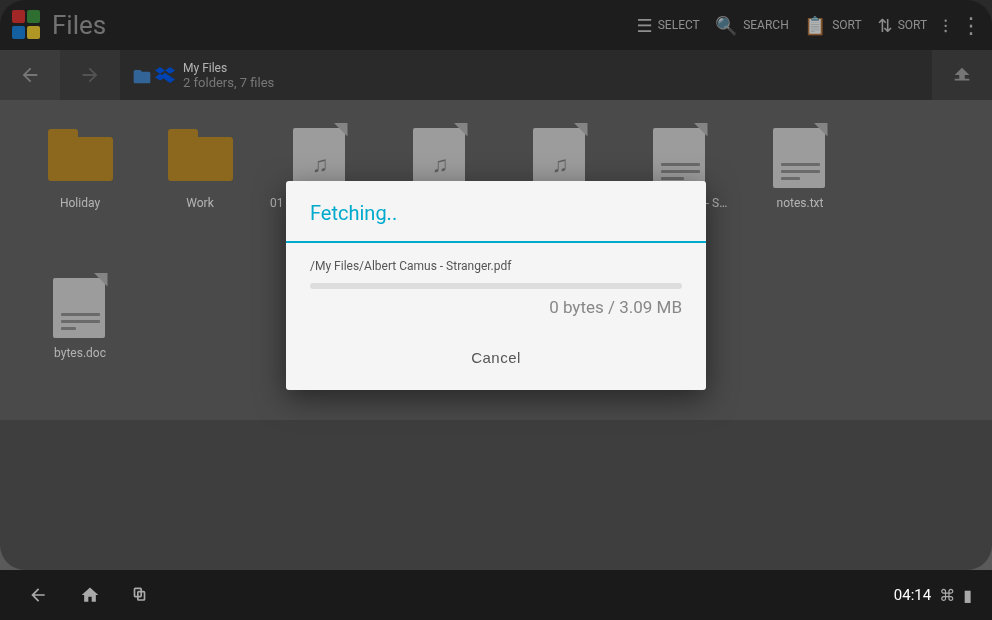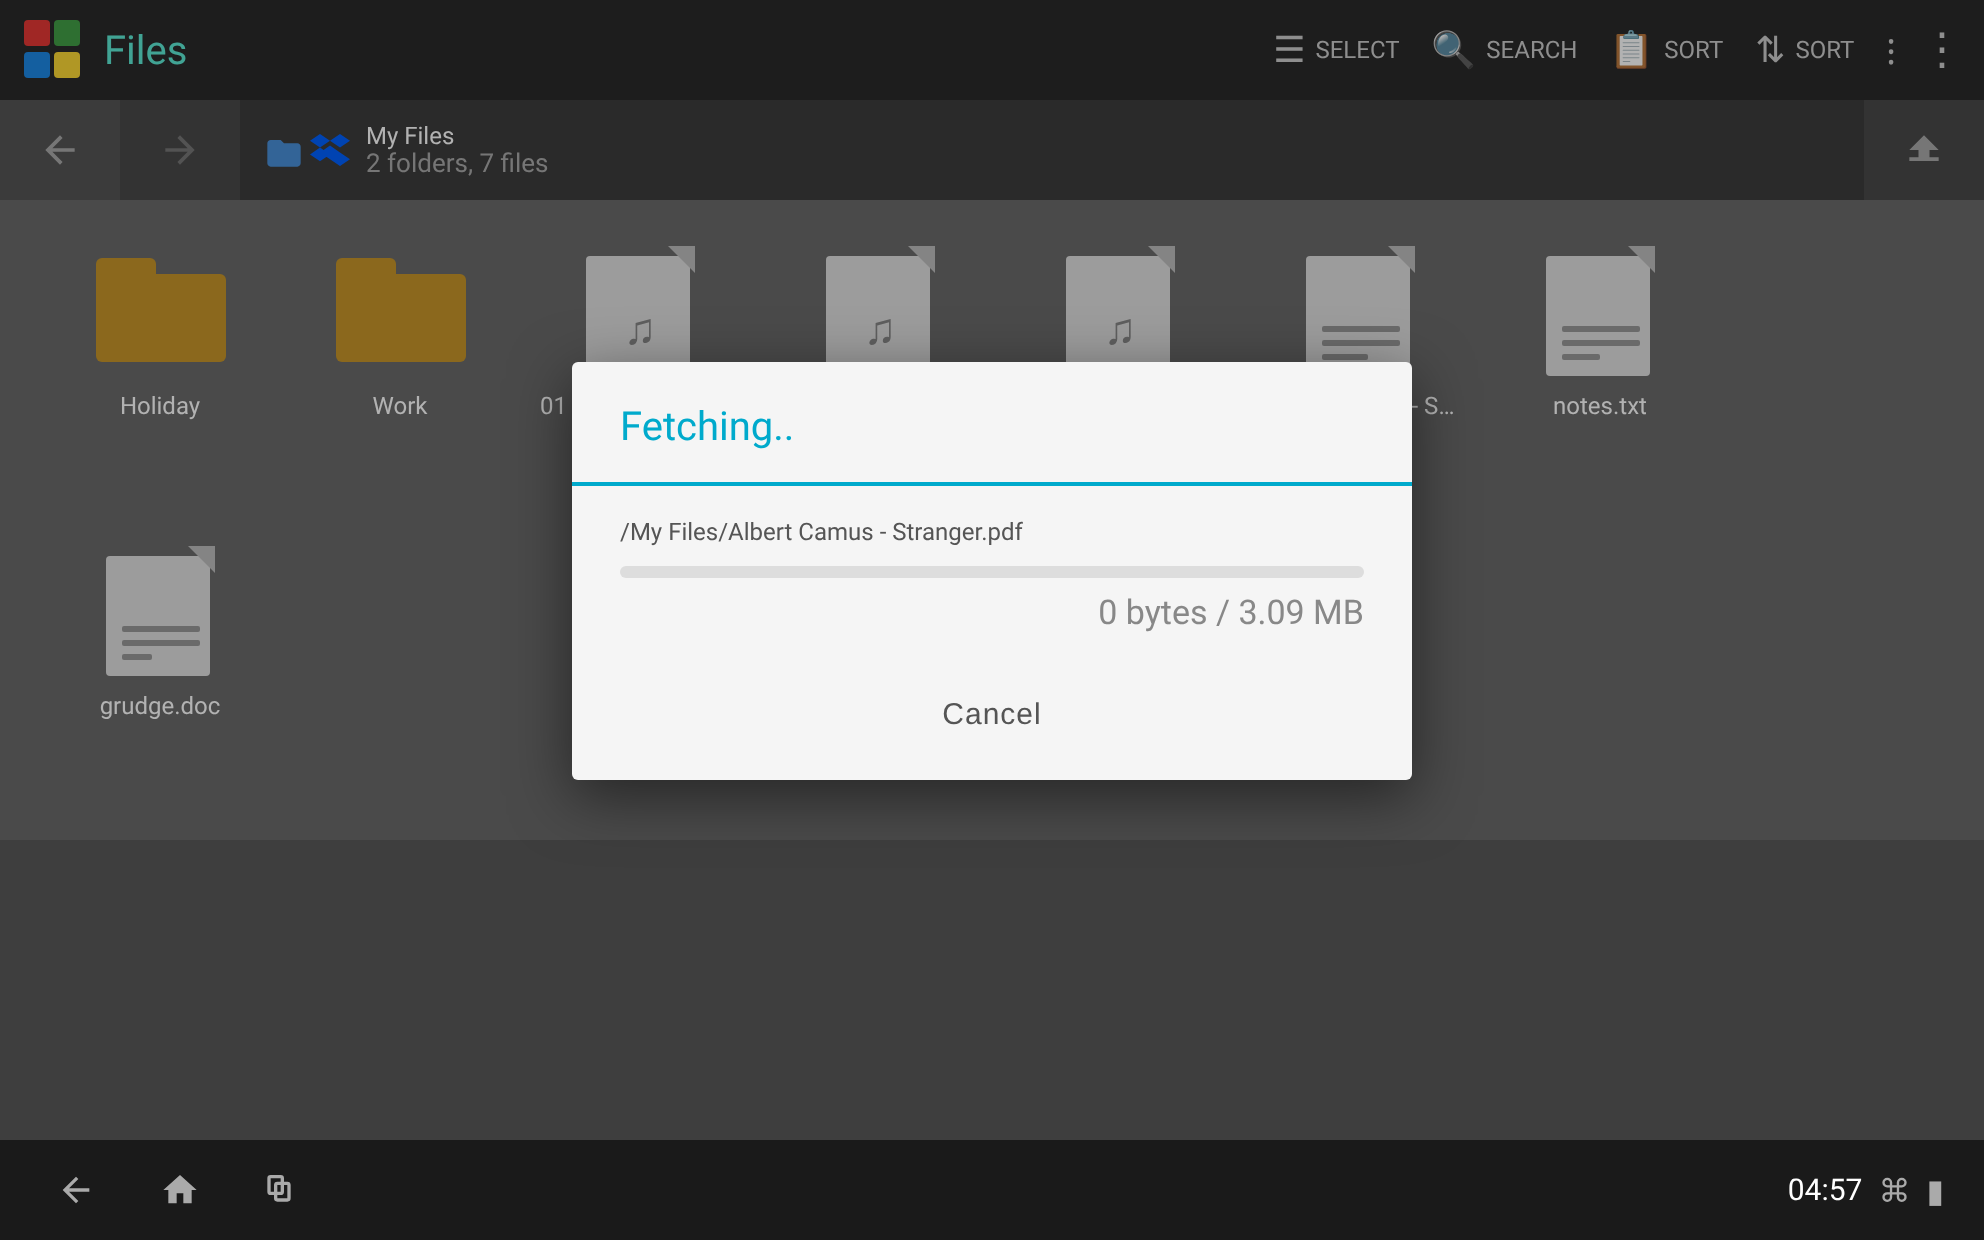"Files" #app-title { color: #5eead4 -> #a3a3a3; font-size: 20px -> 26px }
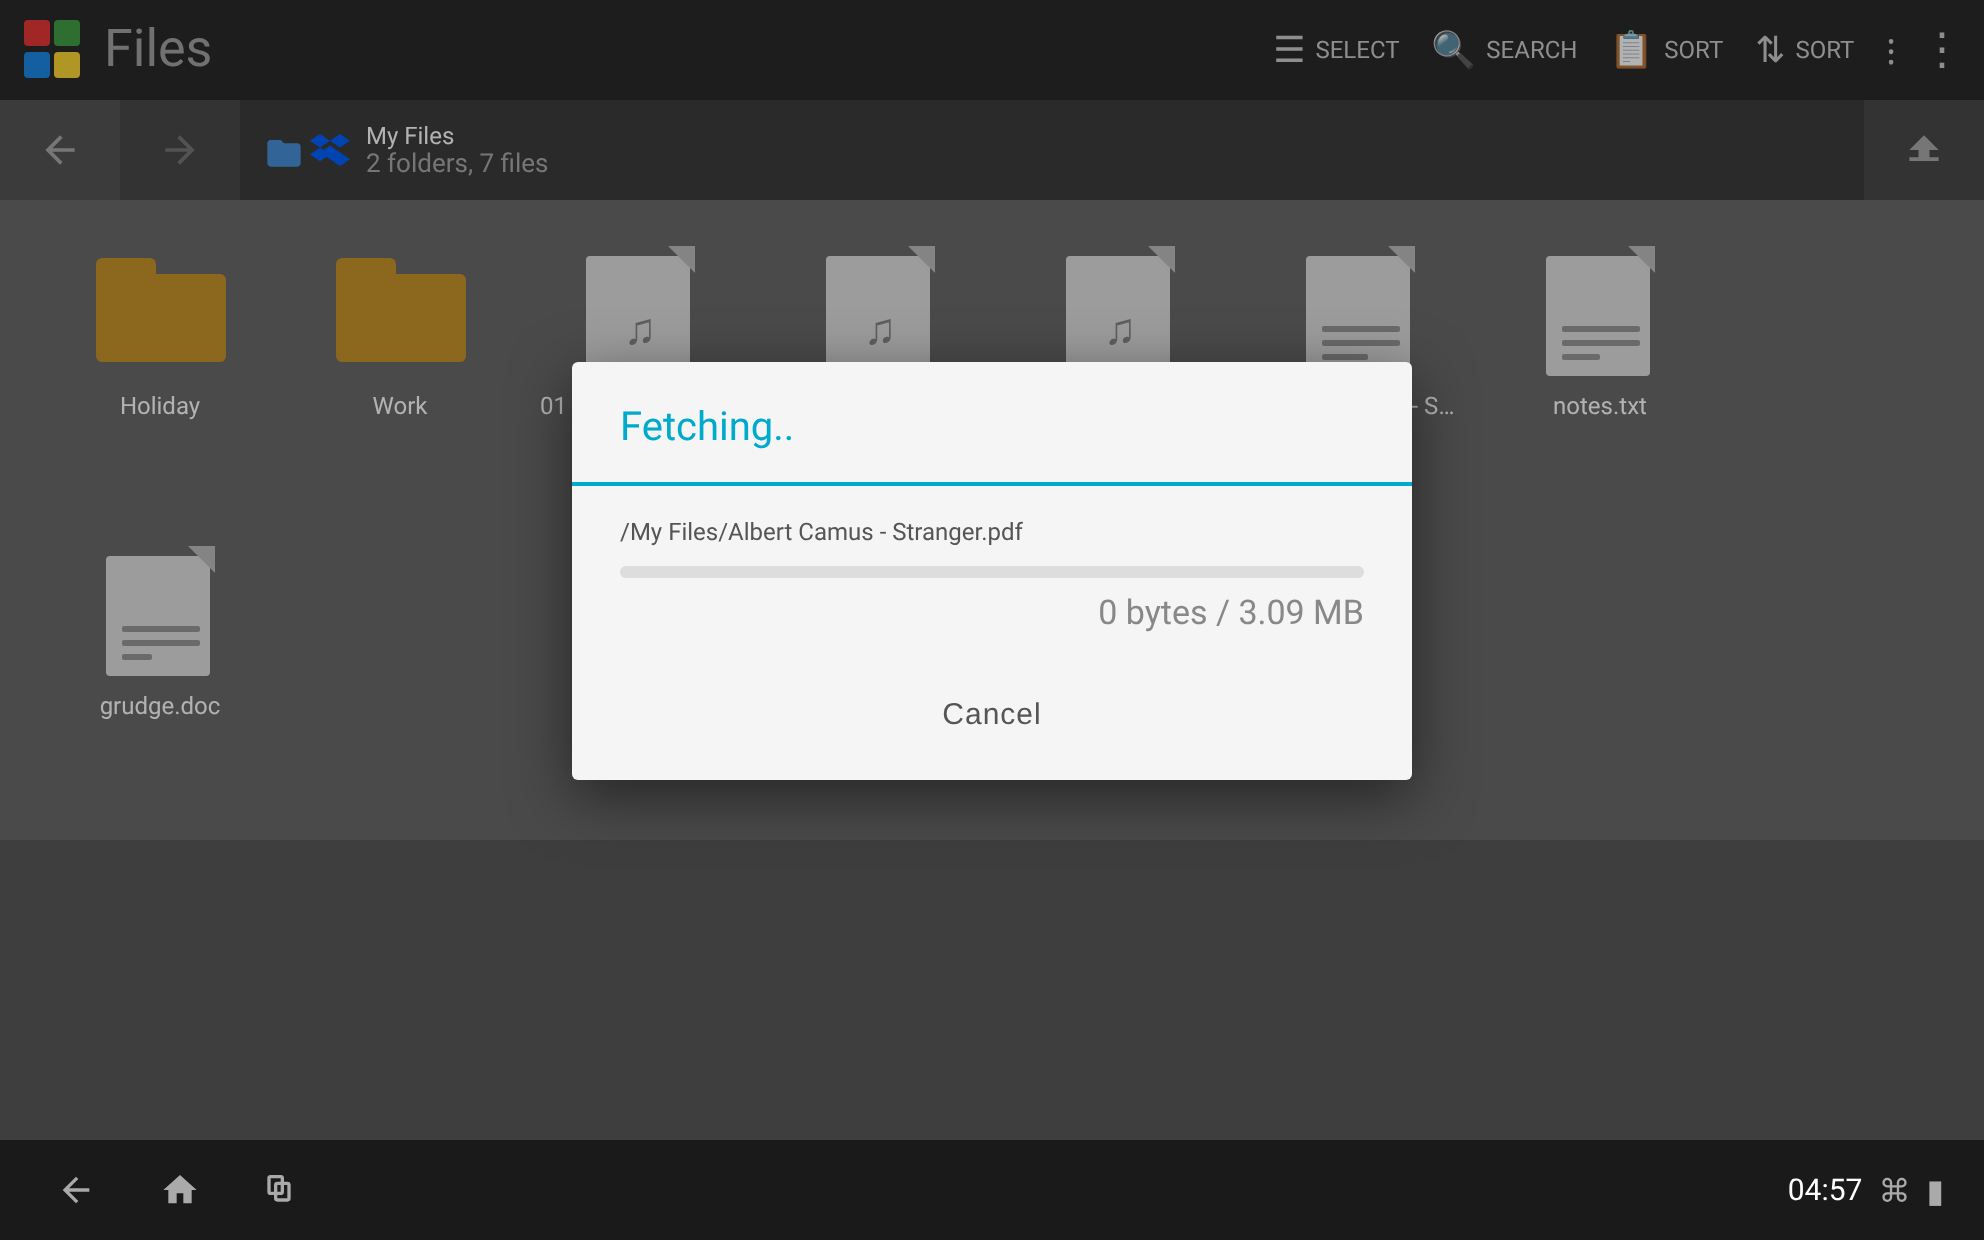"Fetching.." #dialog-overlay { border-radius: none -> 25px }
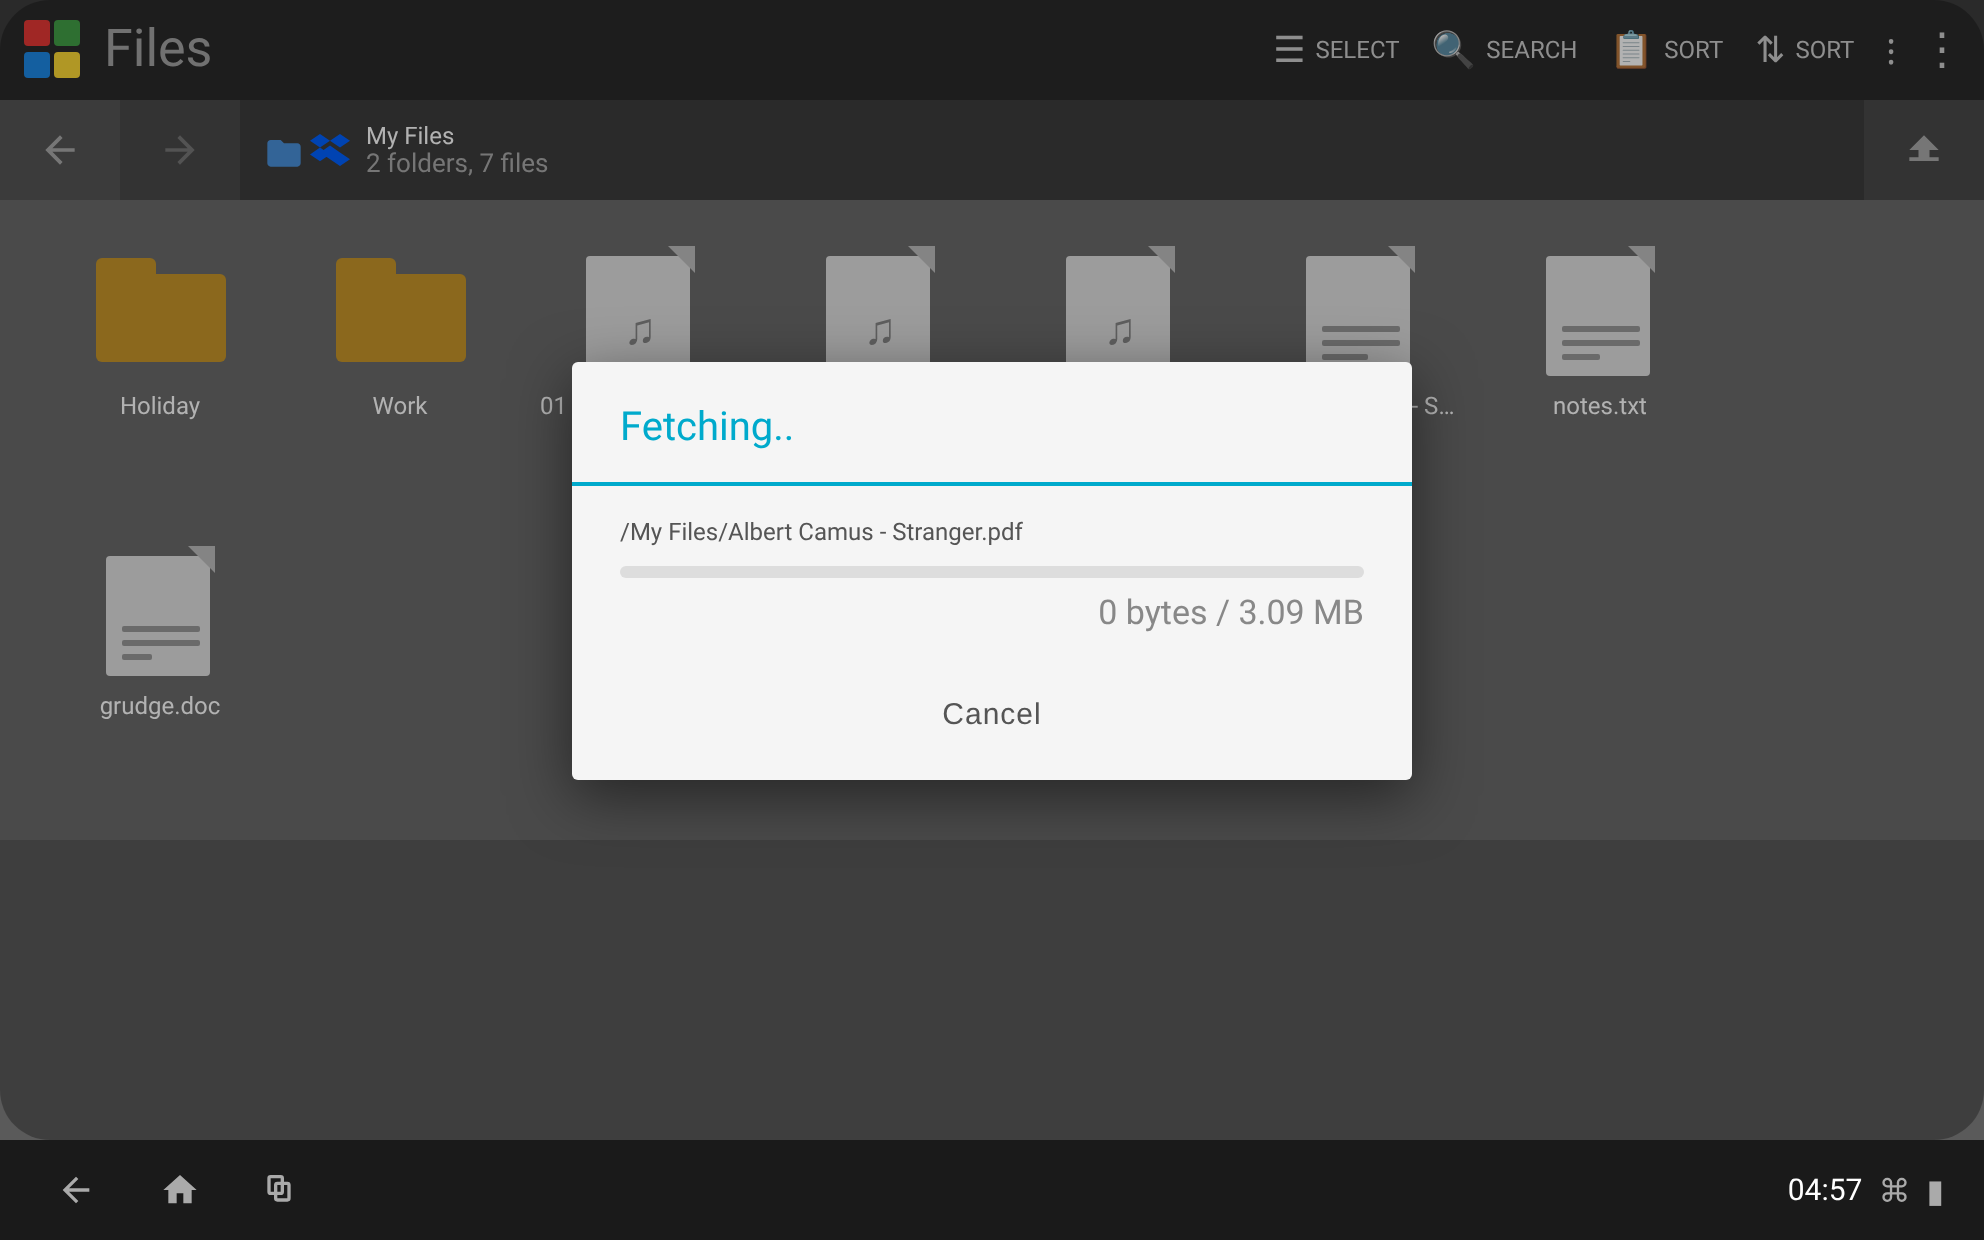"grudge.doc" span.file-label { text: grudge.doc -> bytes.doc }
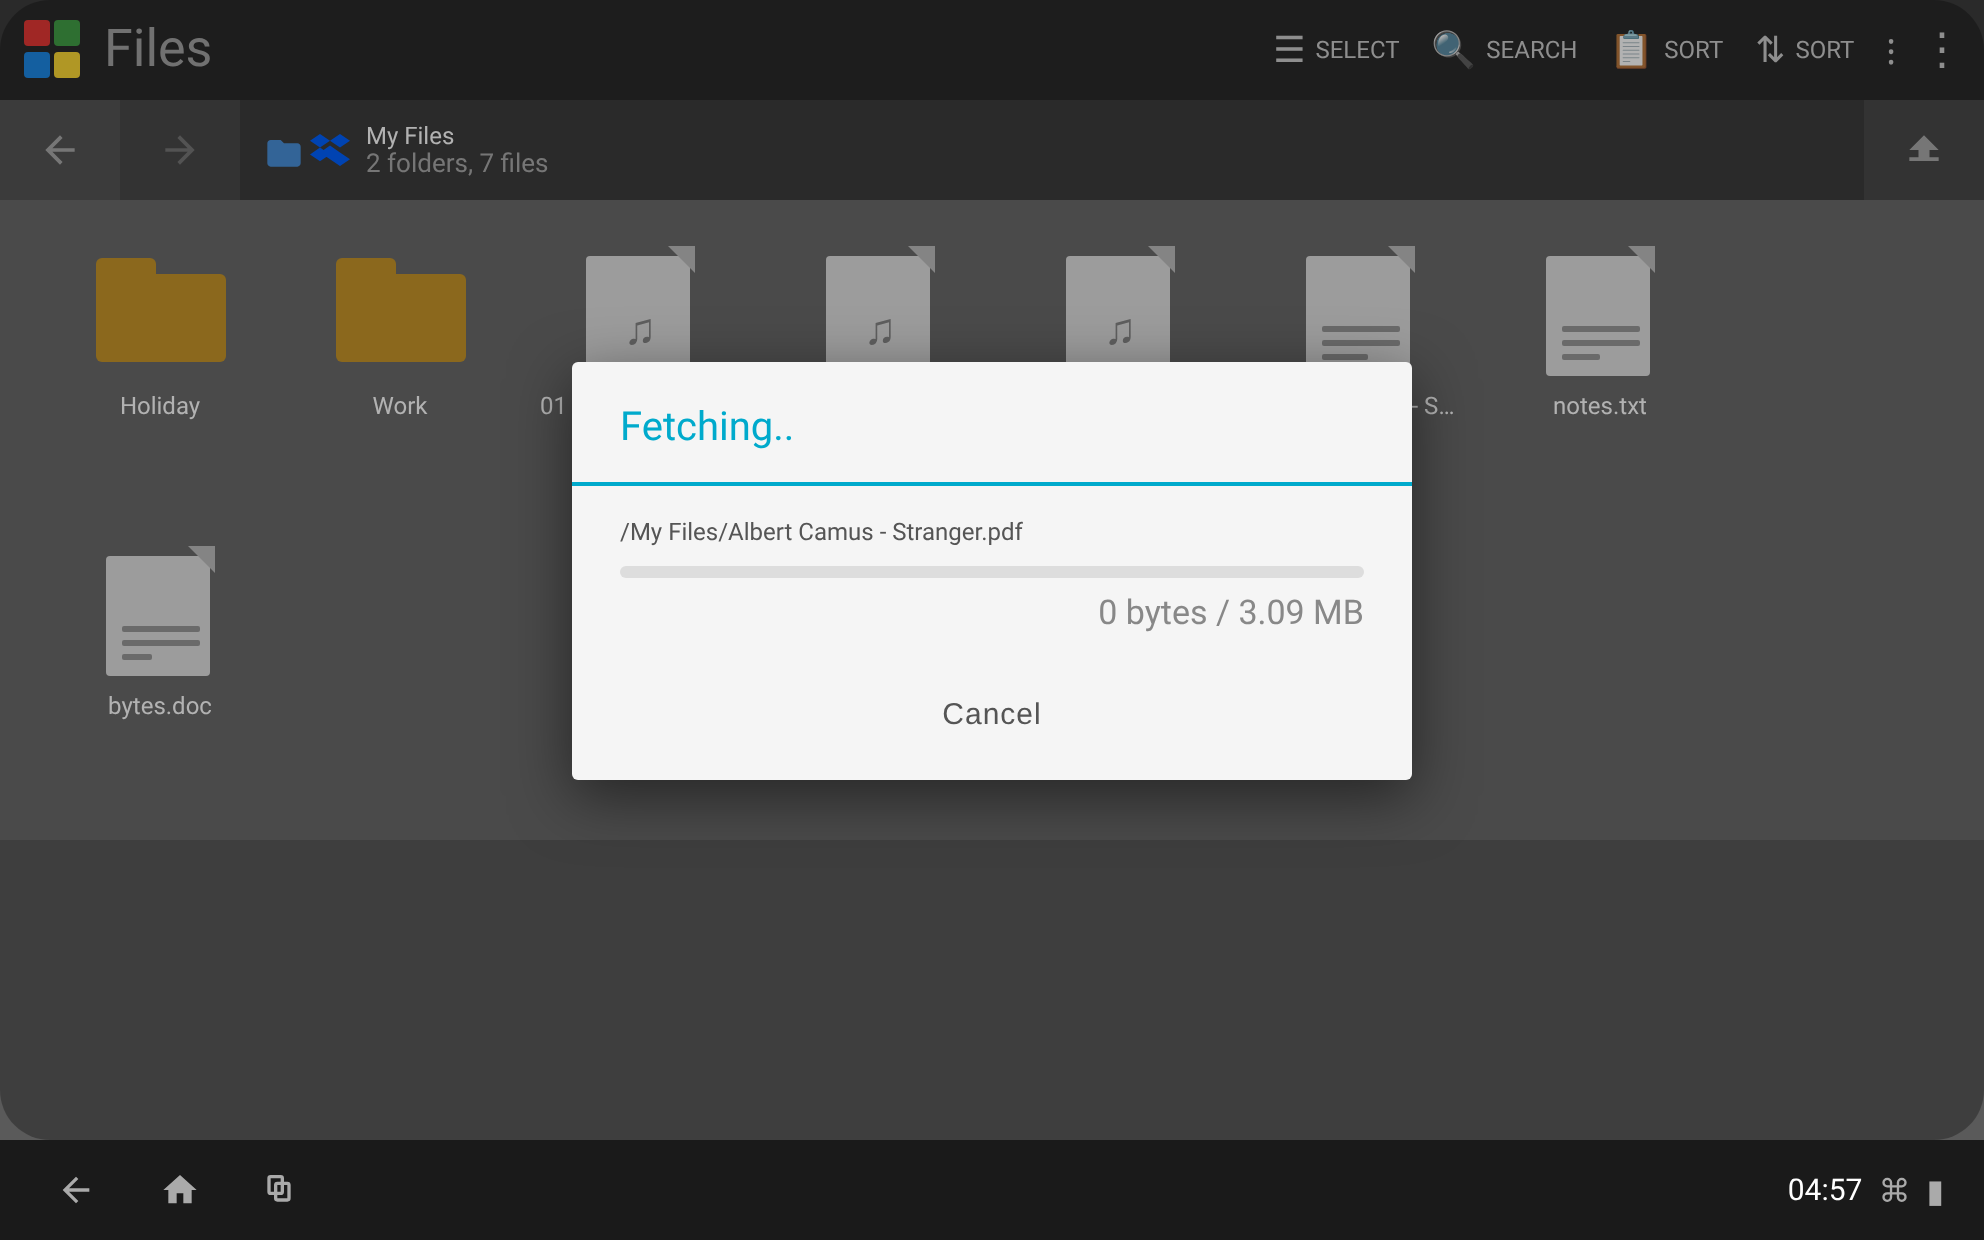"04:57" span { text: 04:57 -> 04:14 }
